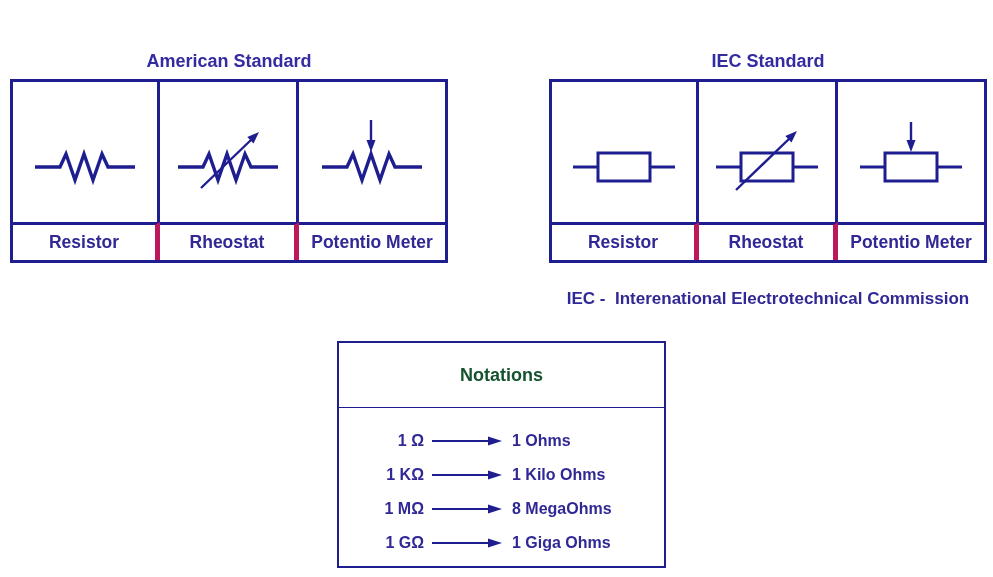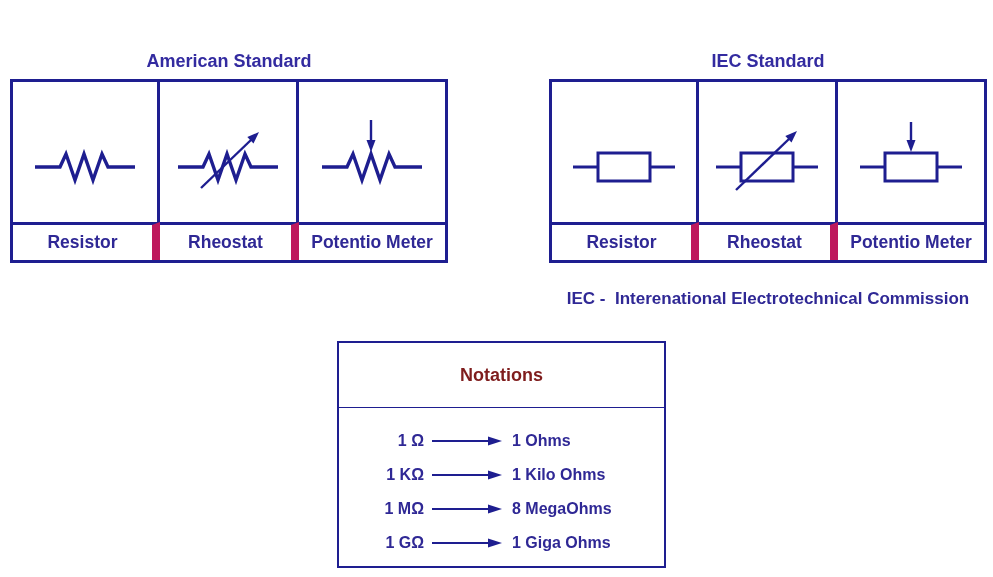"Resistor" .label-cell.colA, .label-cell.colB { border-right: 8px solid #be185d -> 5px solid #be185d }
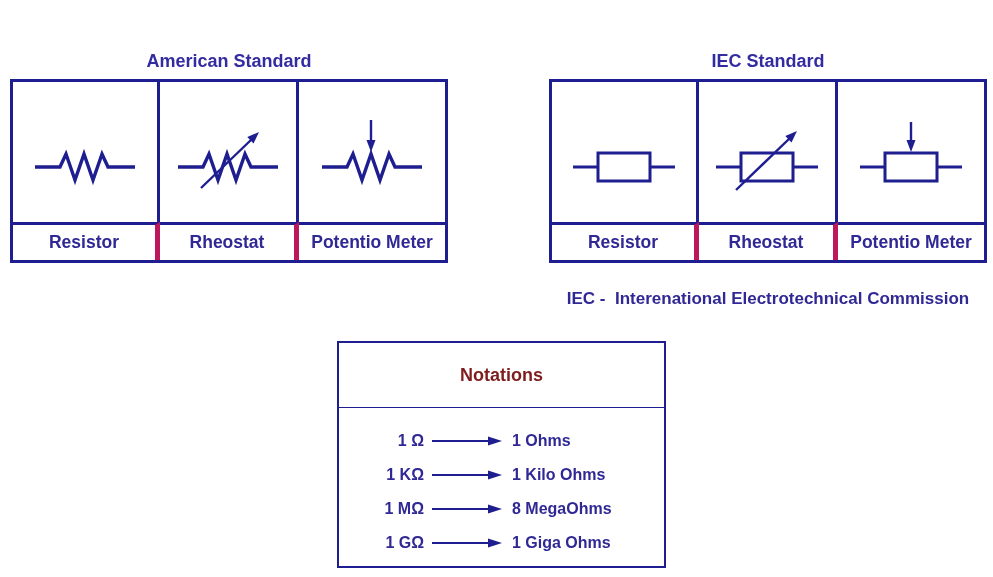"Notations" .notations-header { color: #7f1d1d -> #14532d }
